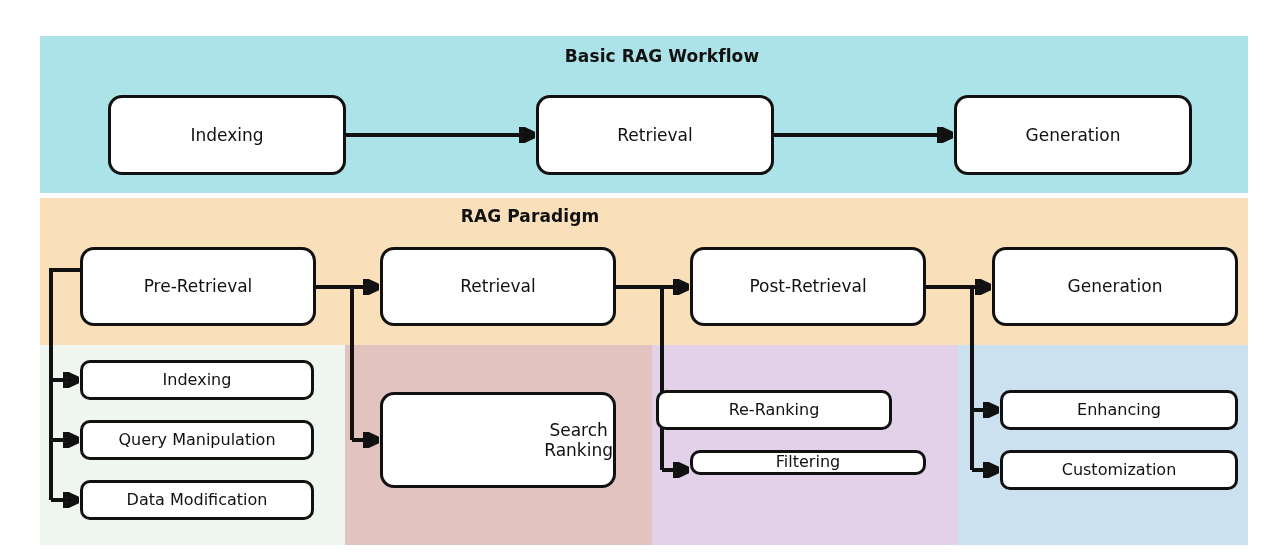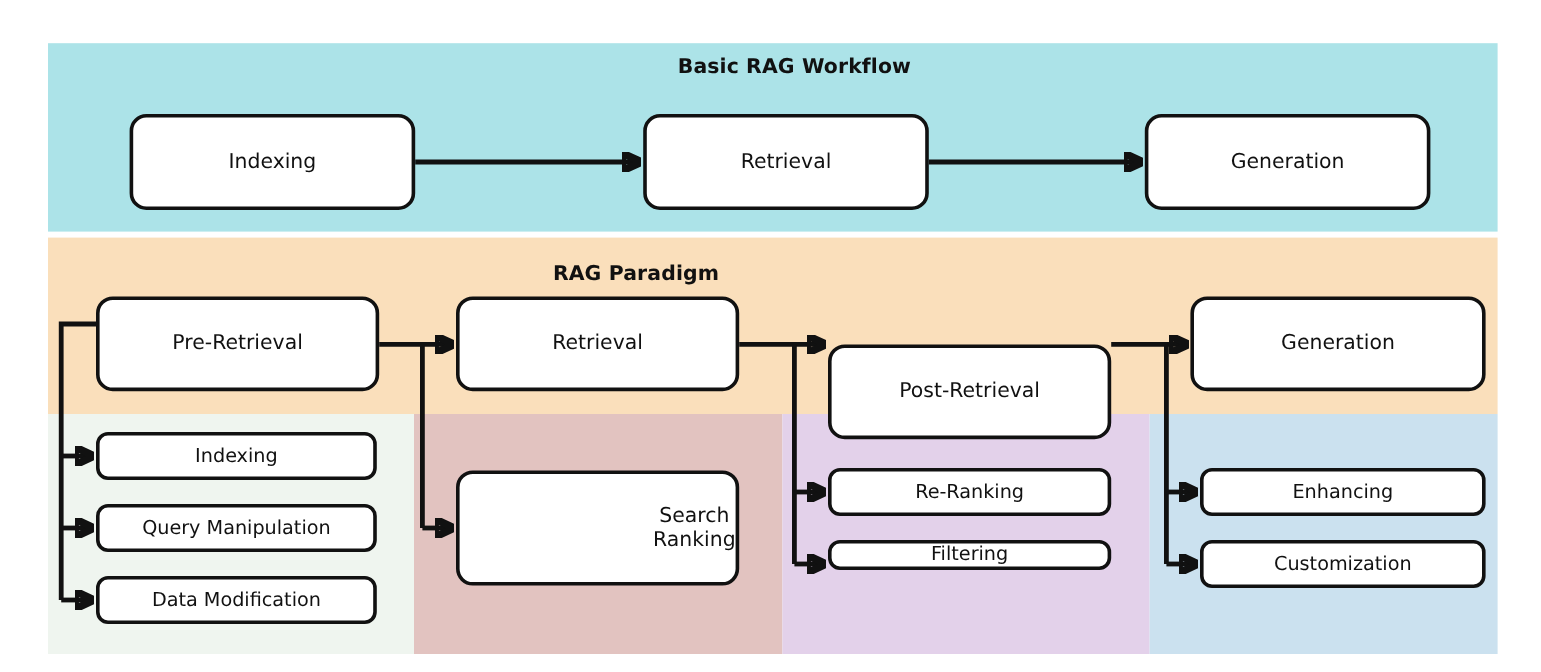"RAG Paradigm" div.band-title { margin-top: 12px -> none }
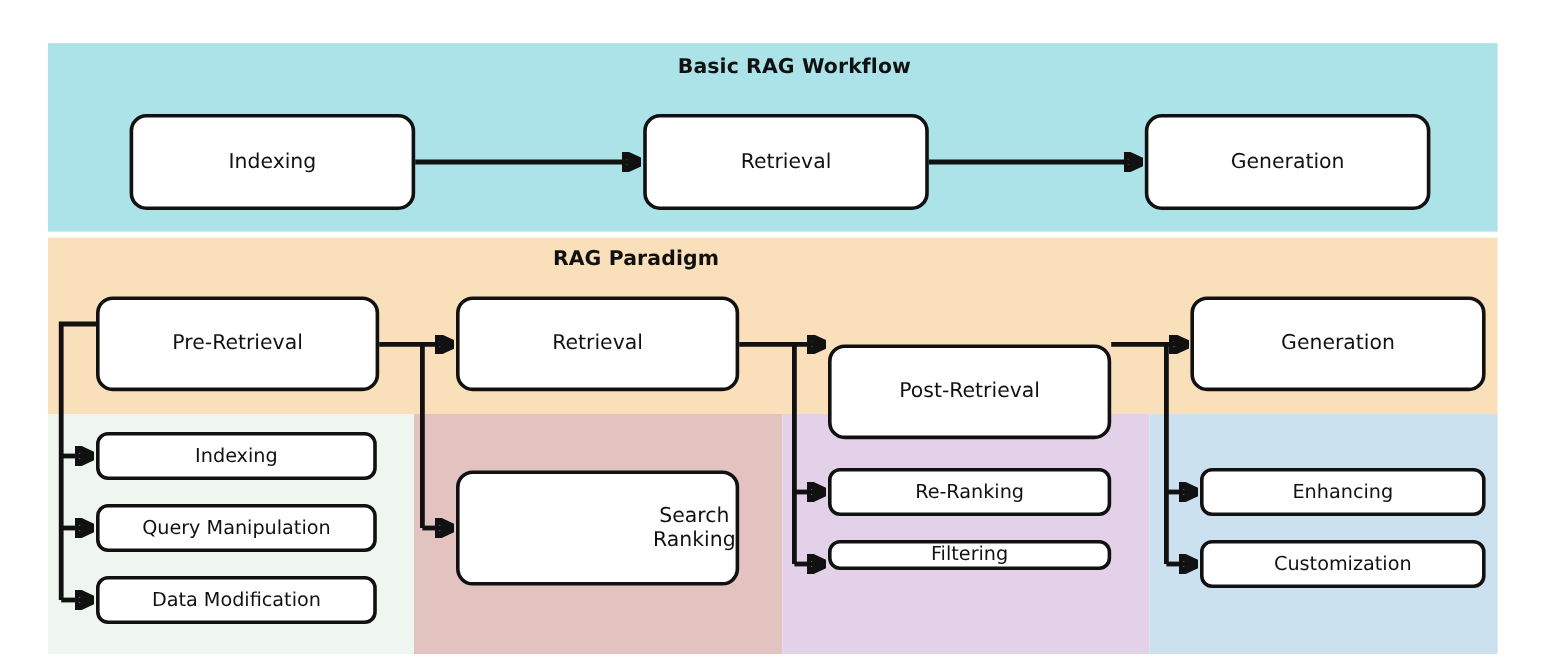"Post-Retrieval" div.node { margin-top: 40px -> none }
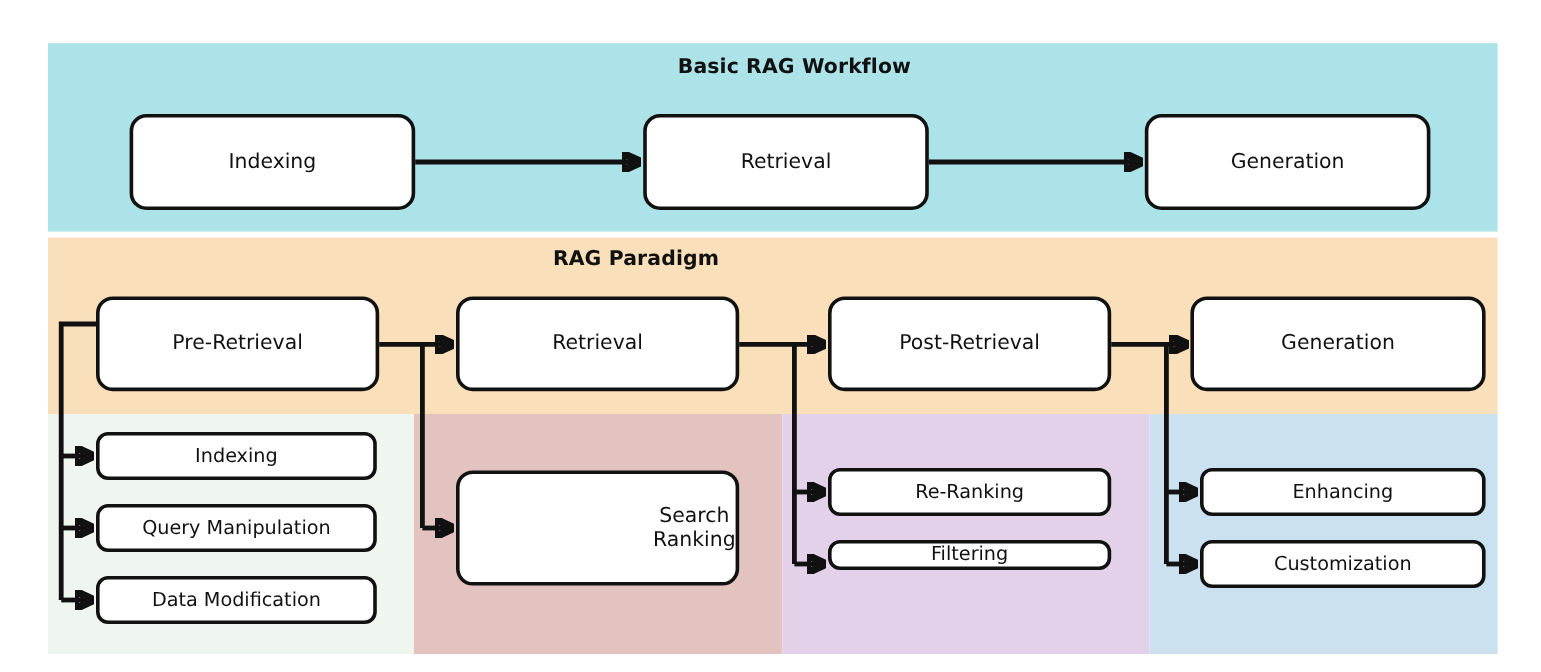"Re-Ranking" div.node { left: 690px -> 656px }
